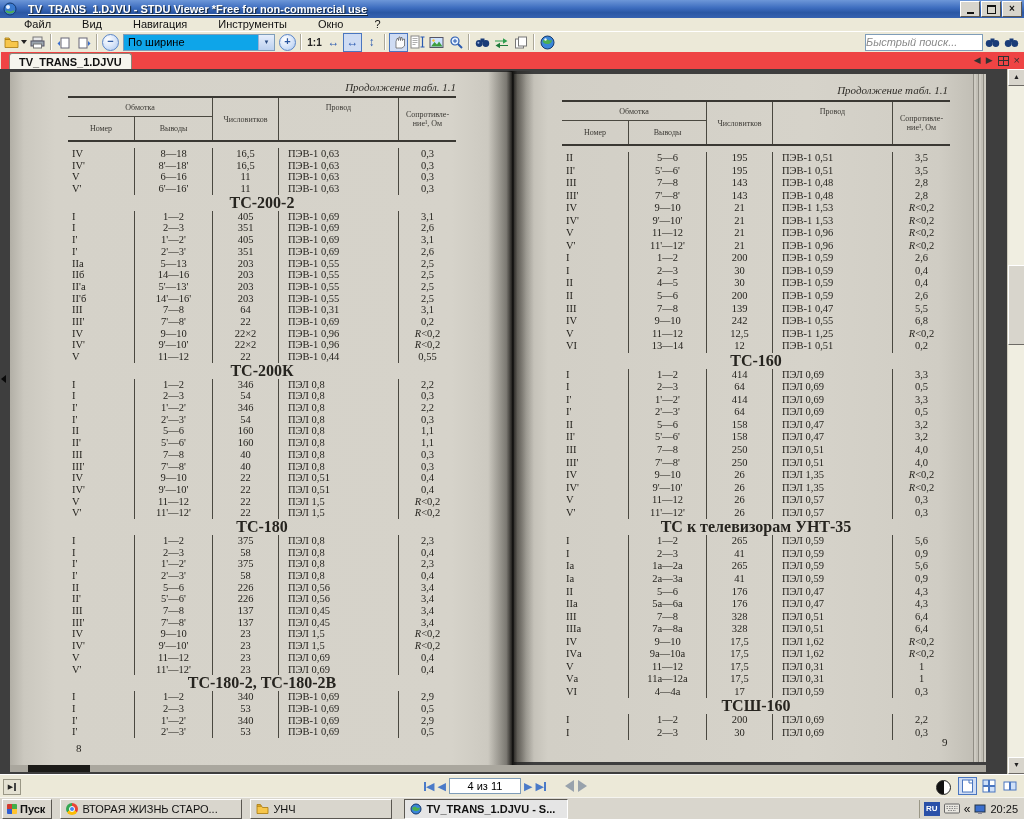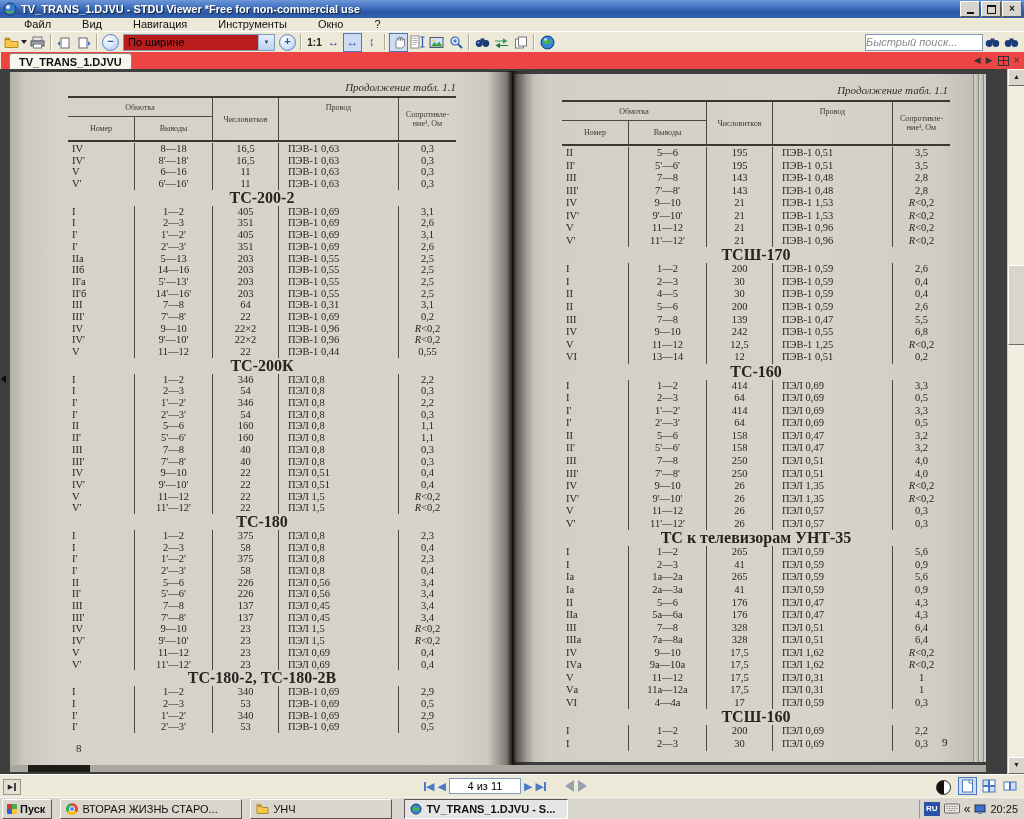"TV_TRANS_1.DJVU - STDU Viewer *Free" .titlebar .ttl { margin-left: 4px -> 11px; text-decoration: none -> underline }
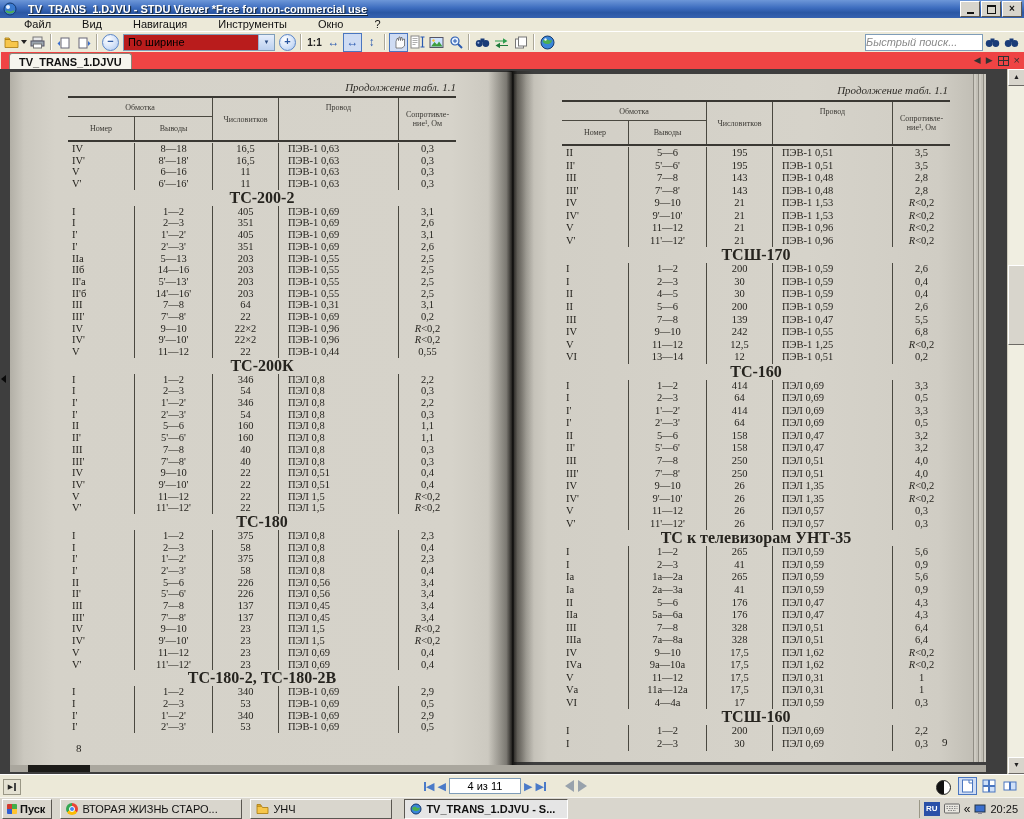"По ширине" .combo { background: #b91c1c -> #0ea5e9 }
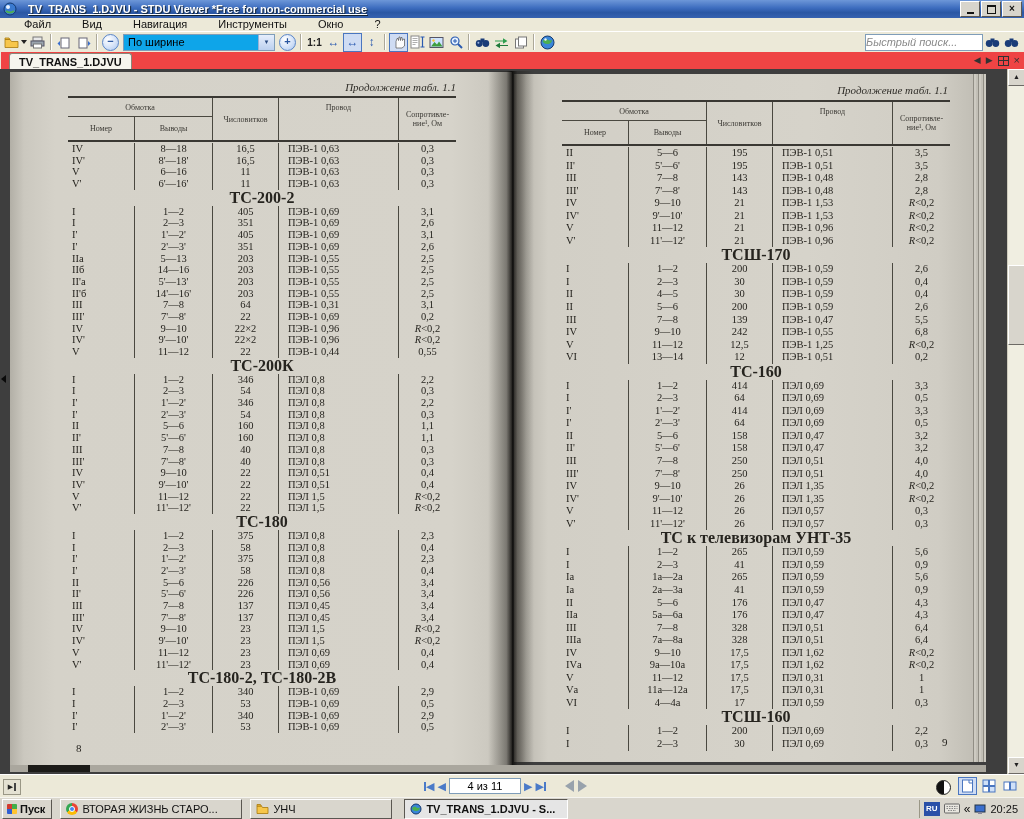"Обмотка" .thead { margin-bottom: 1px -> 6px }
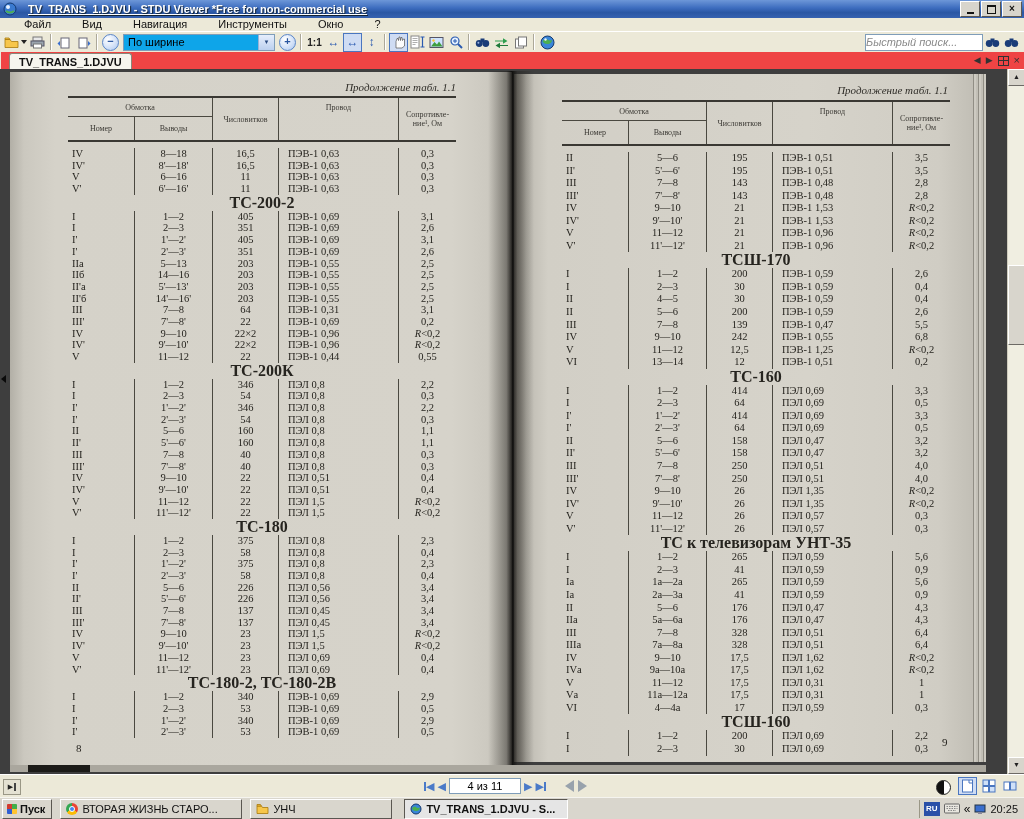"ТСШ-170" div.sec-title { html: <div>ТСШ-170</div> -> none }
